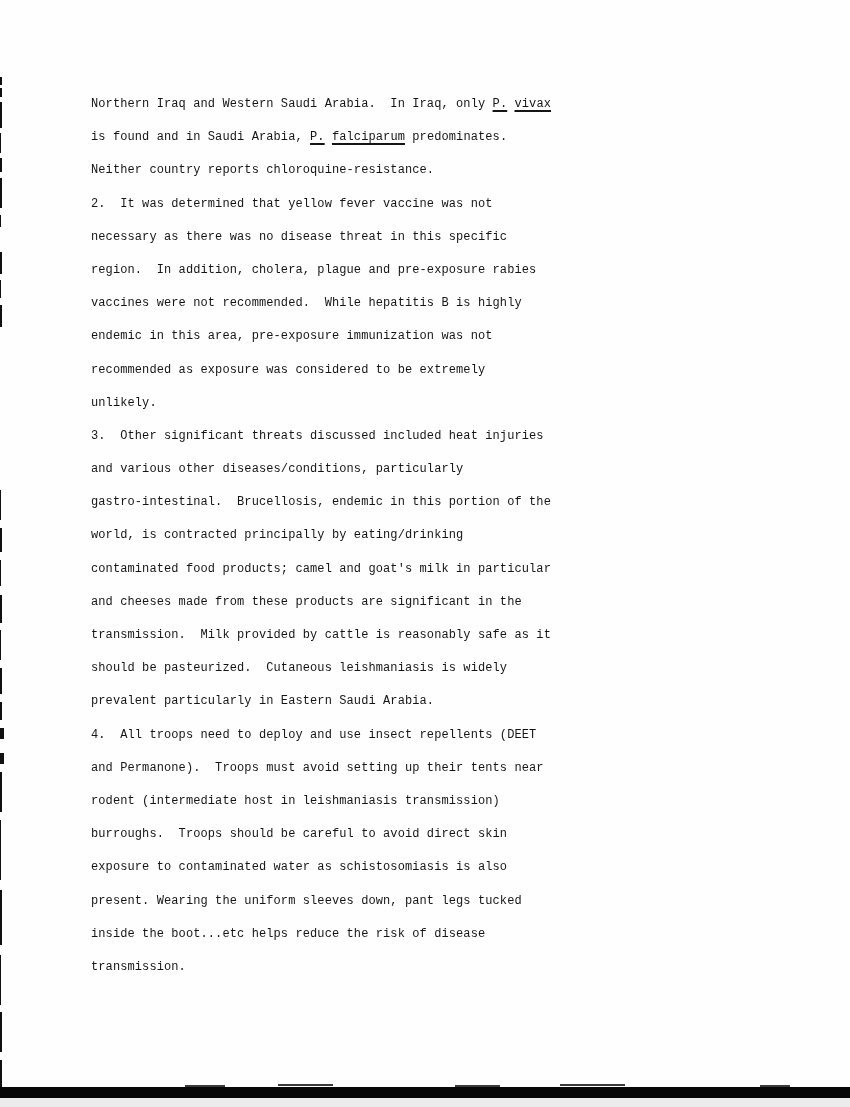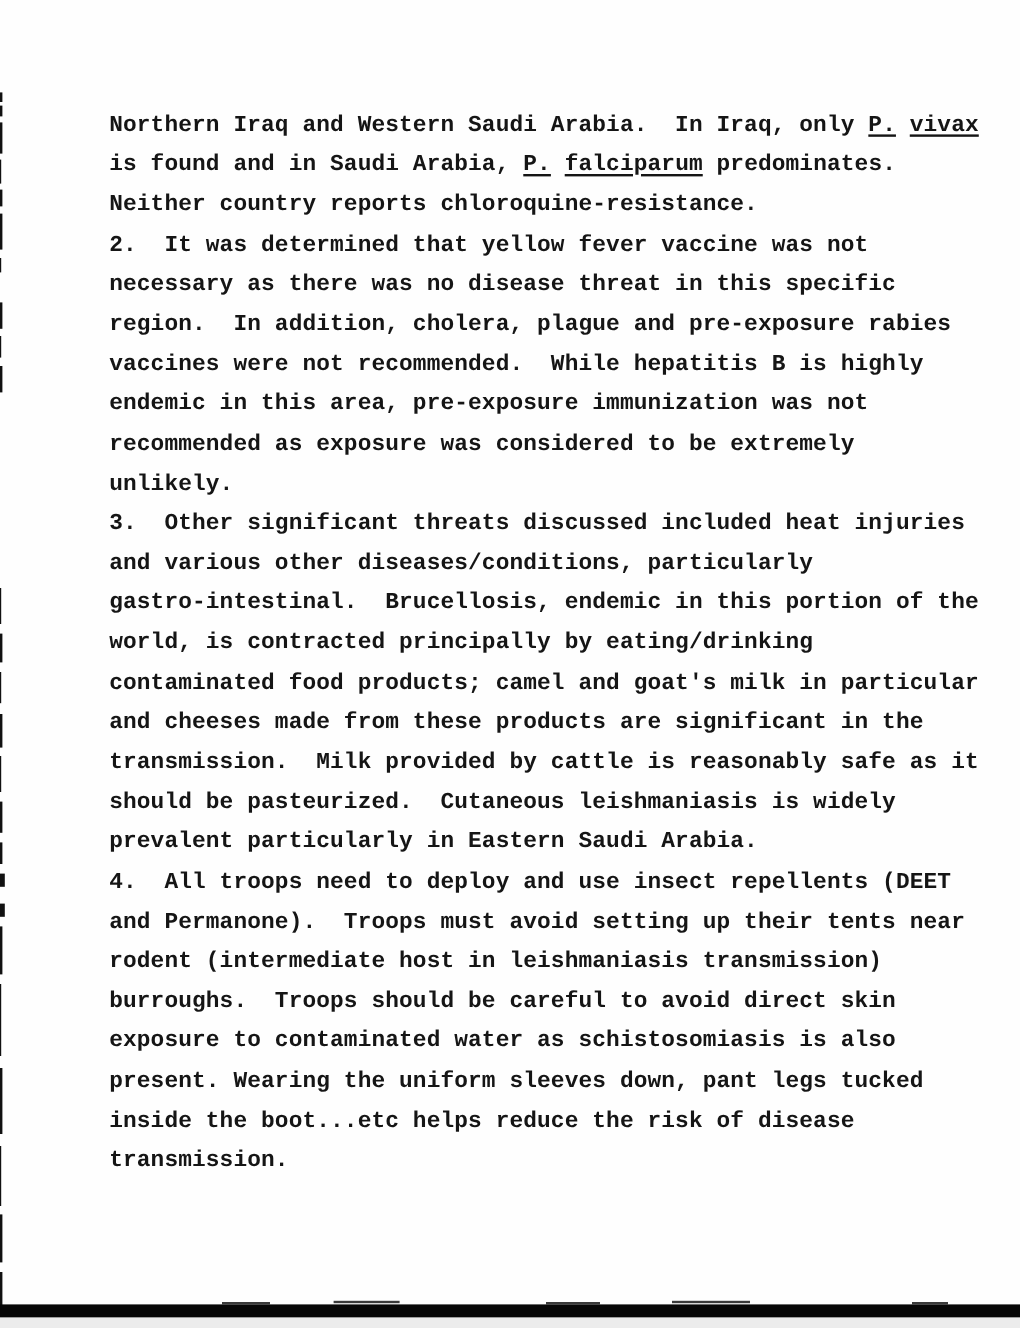"Northern Iraq and Western Saudi" .doc-text { font-size: 19px -> 12px; font-weight: 700 -> 400 }
